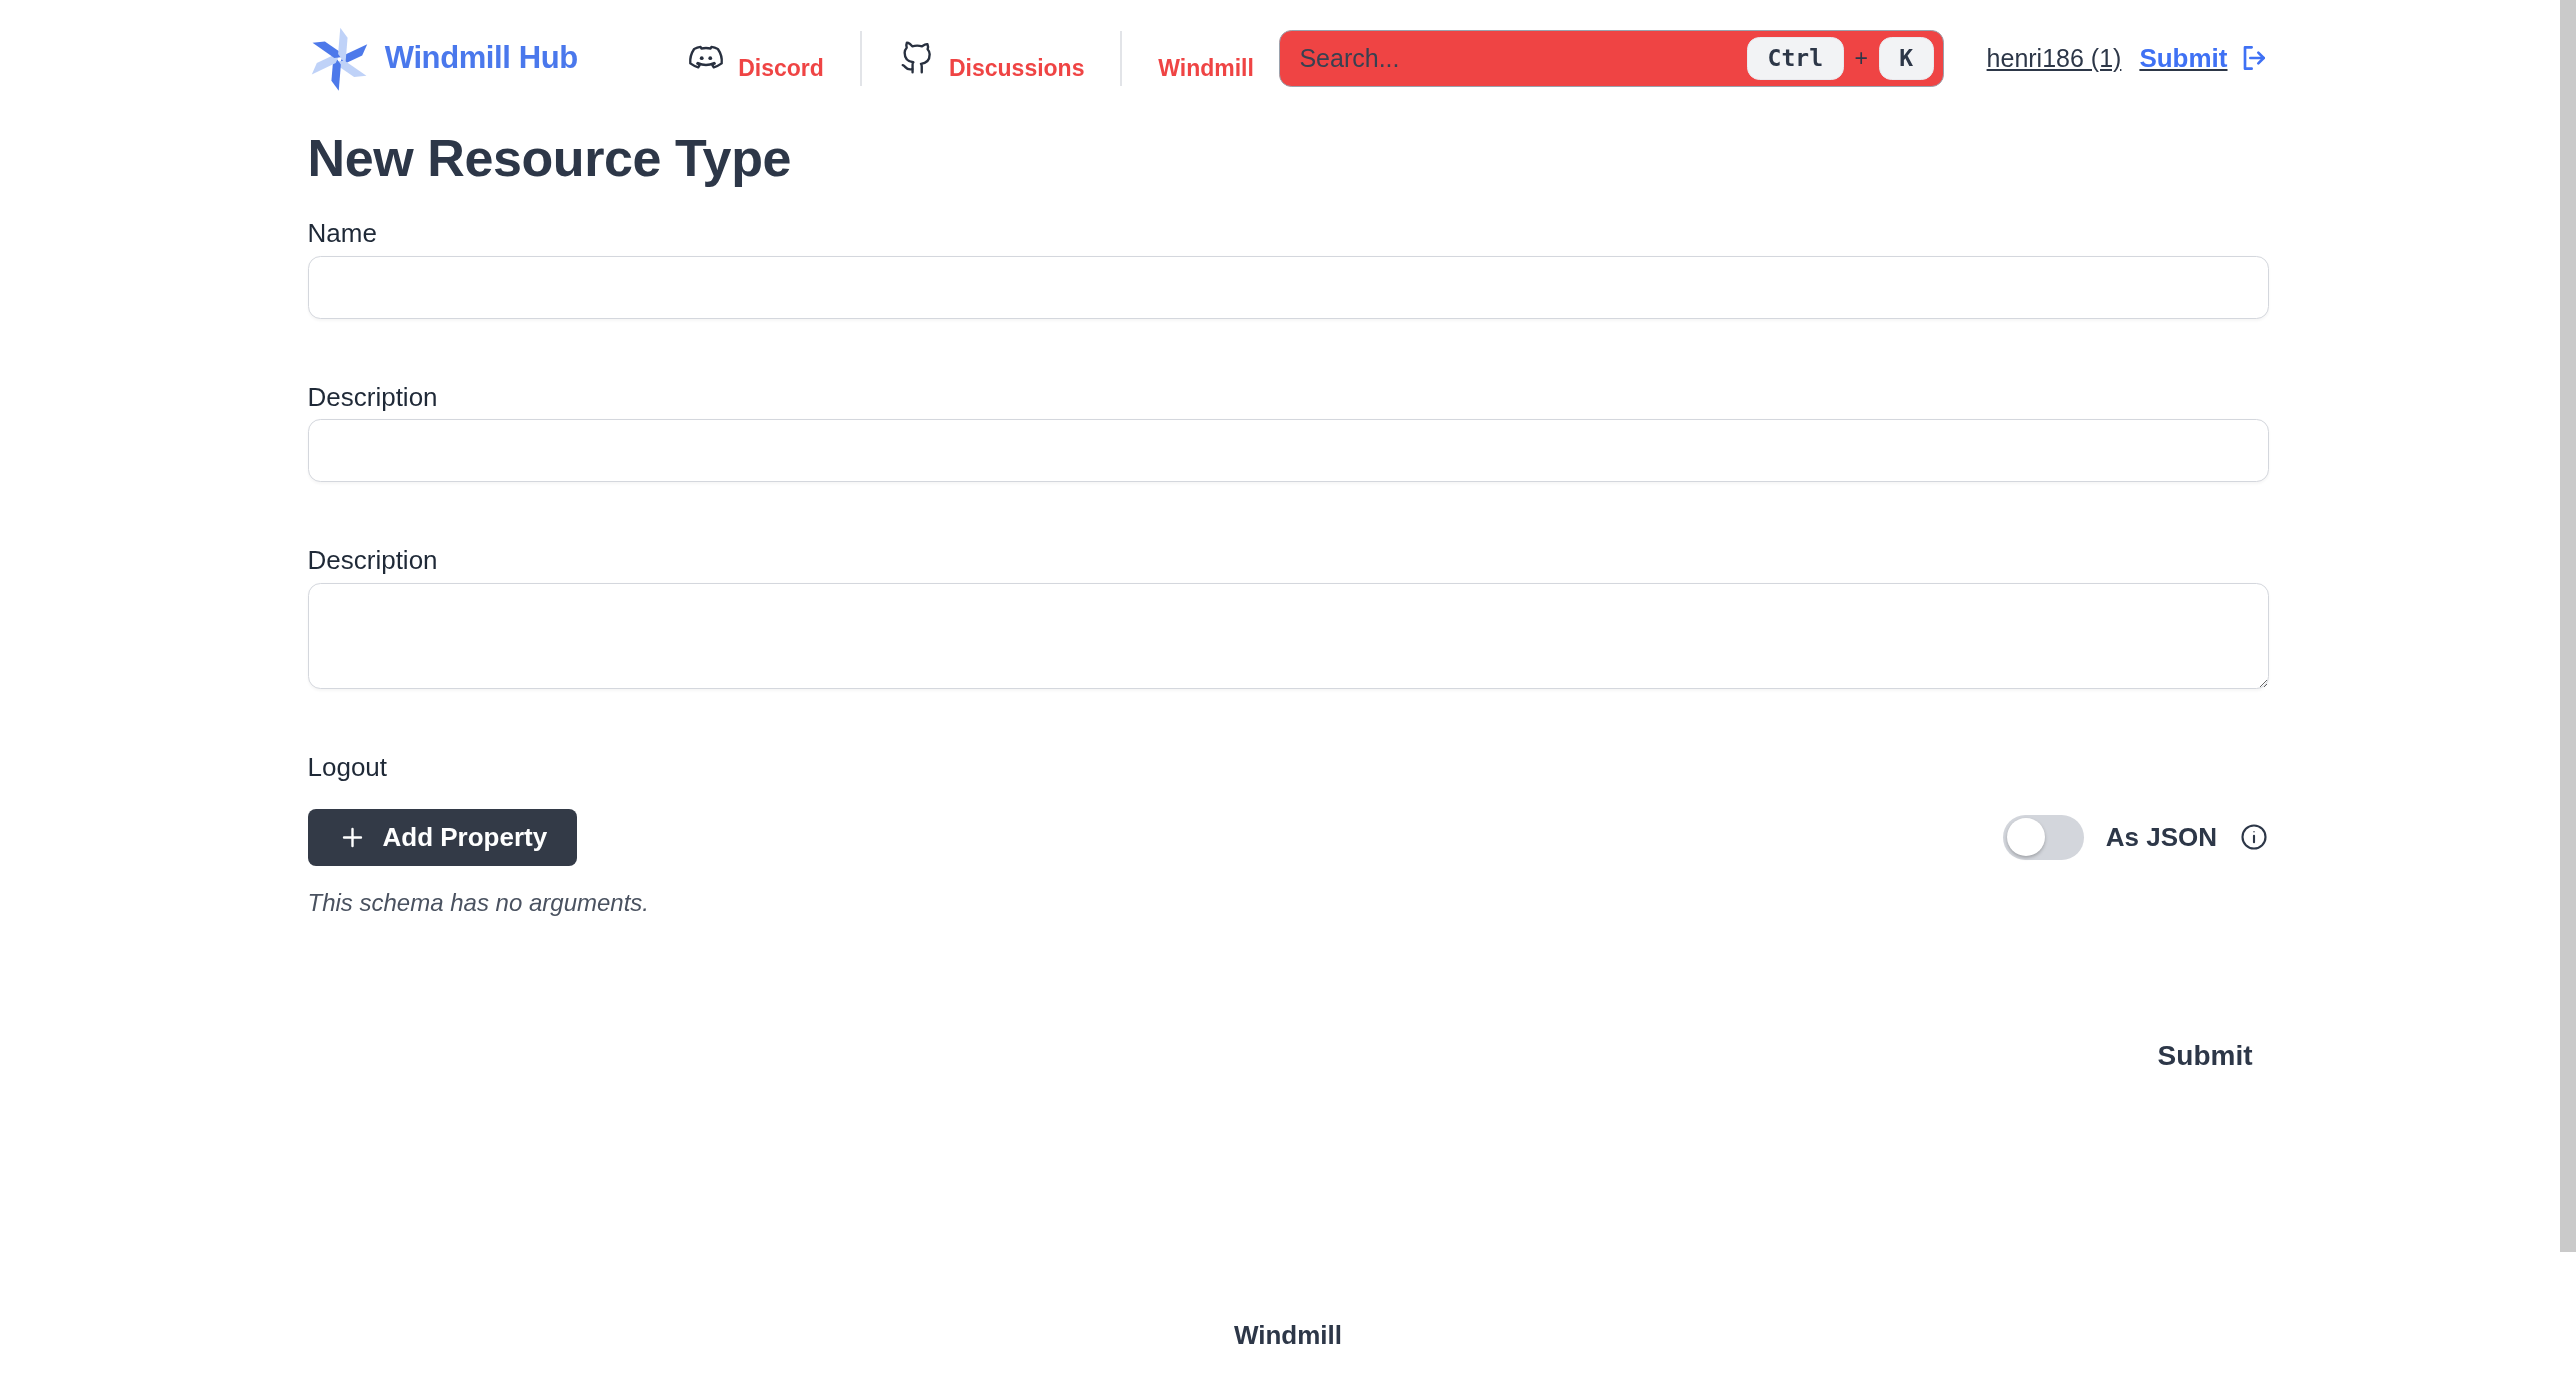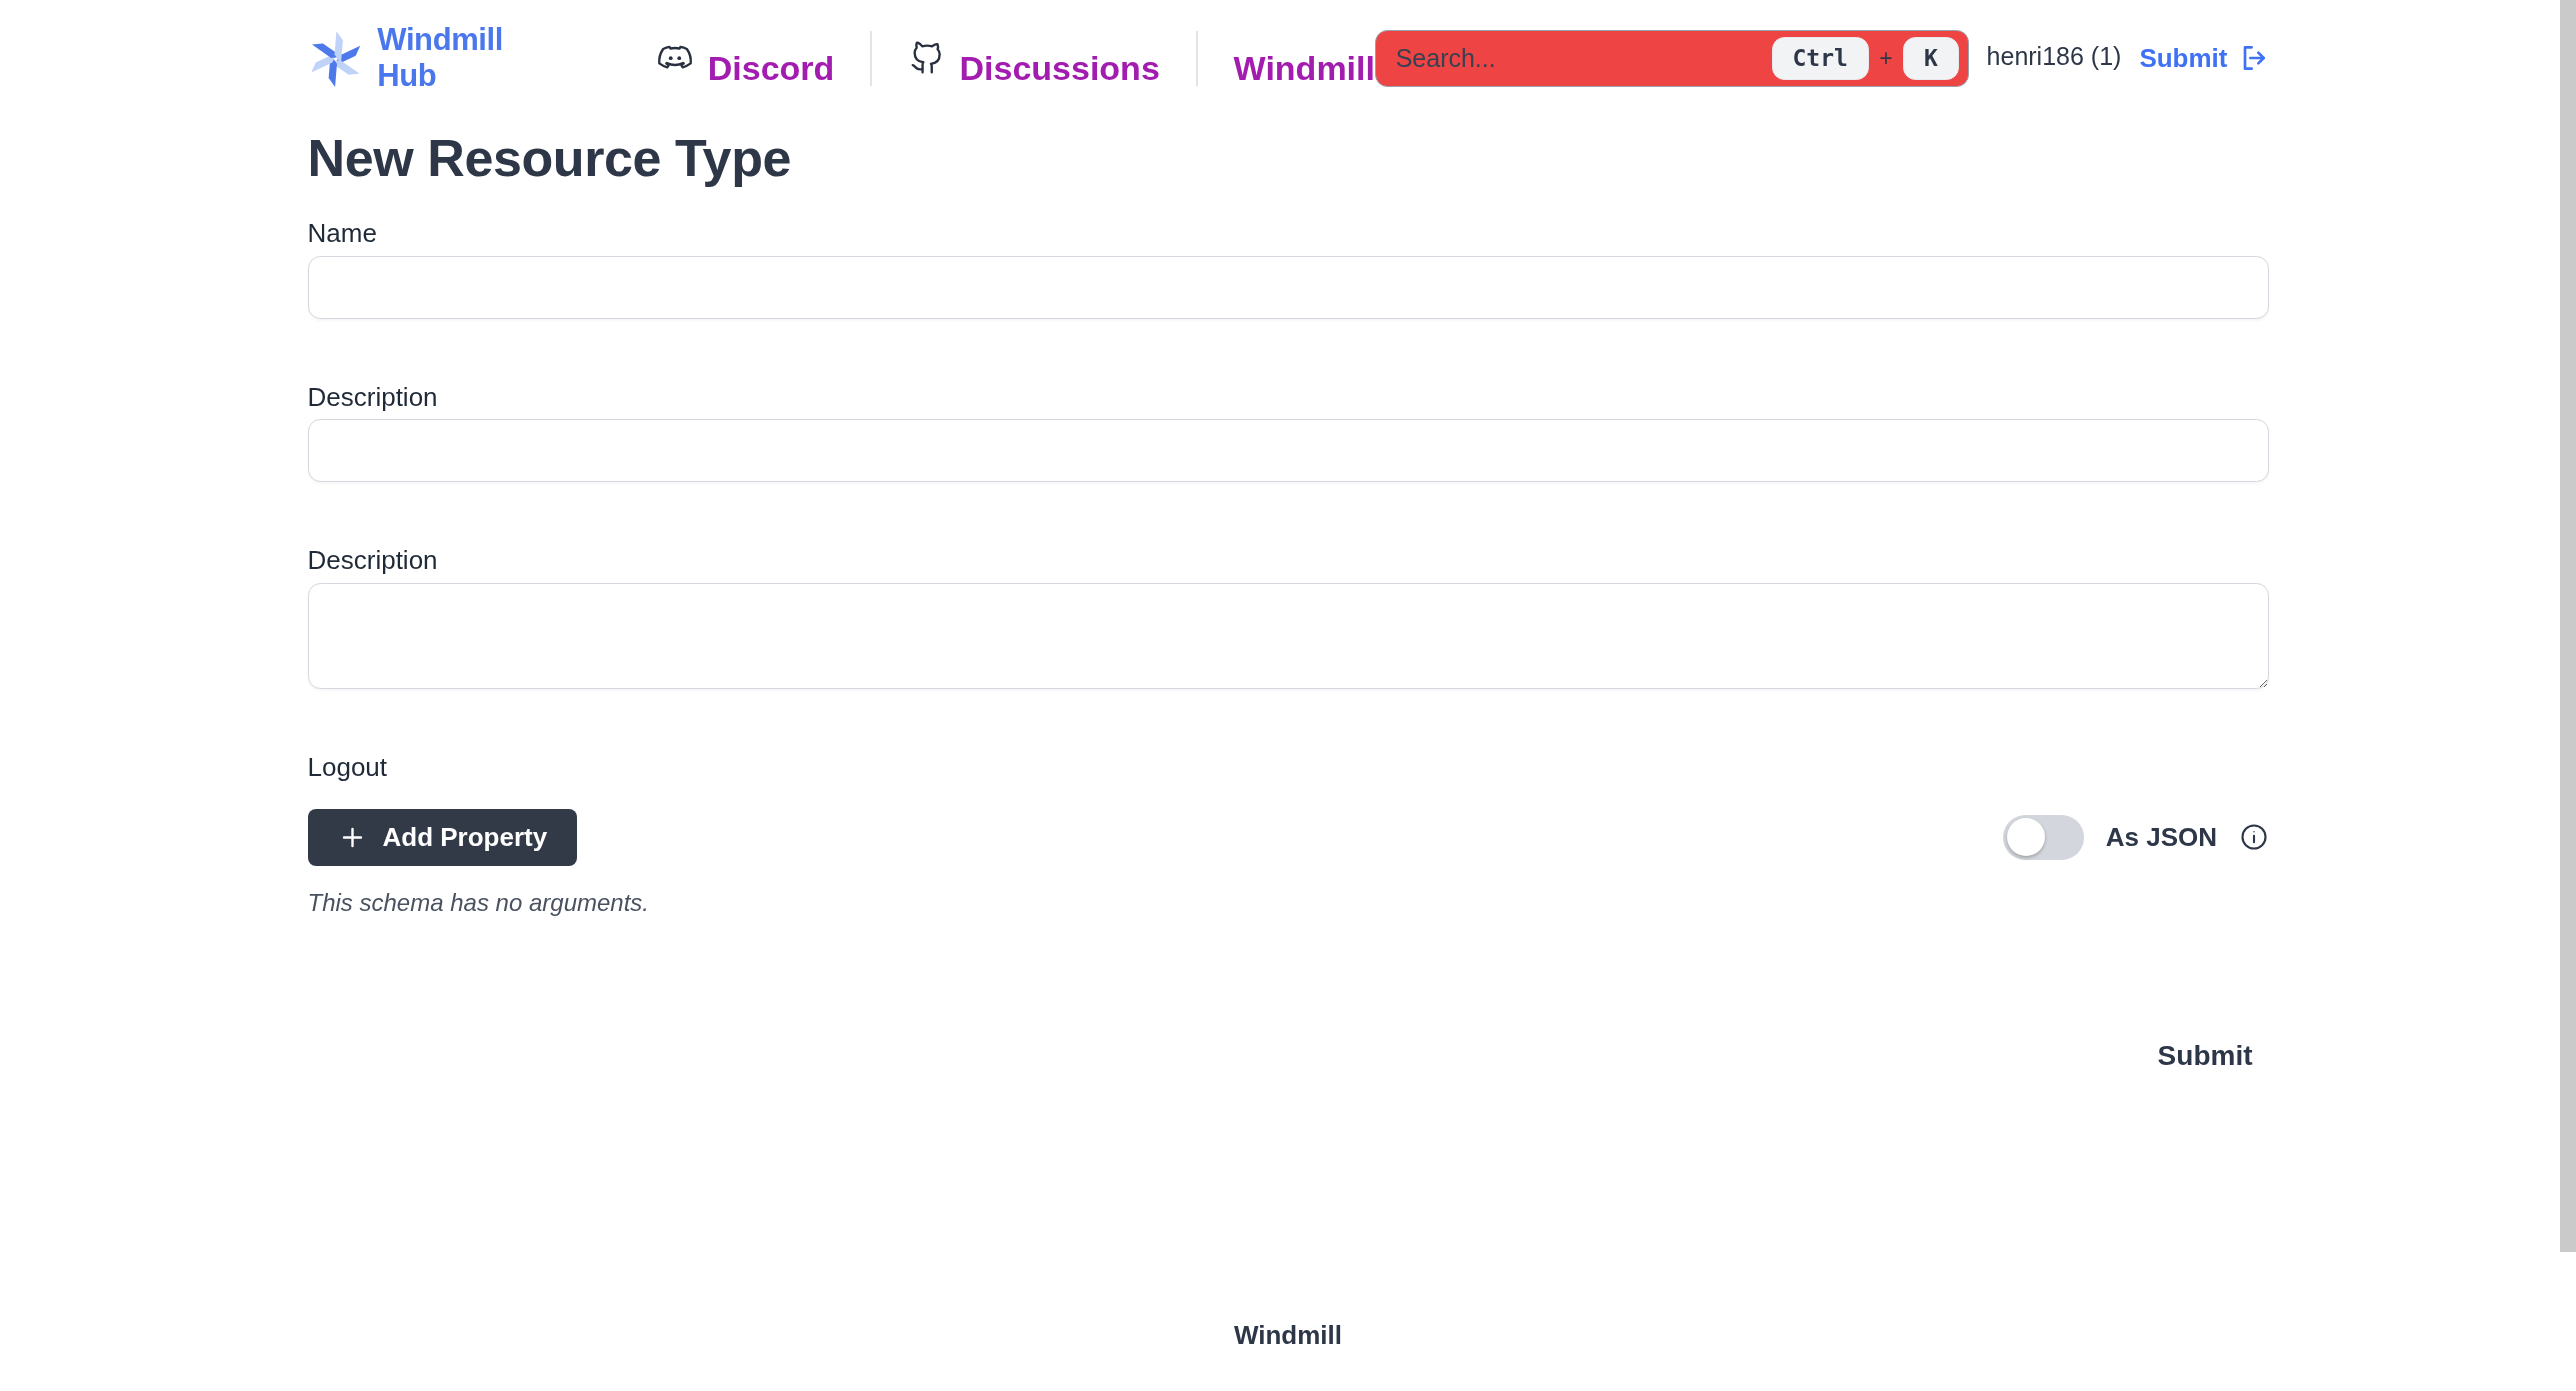"Discord" .nav-label { color: #a21caf -> #ef4444; font-size: 34px -> 23px }
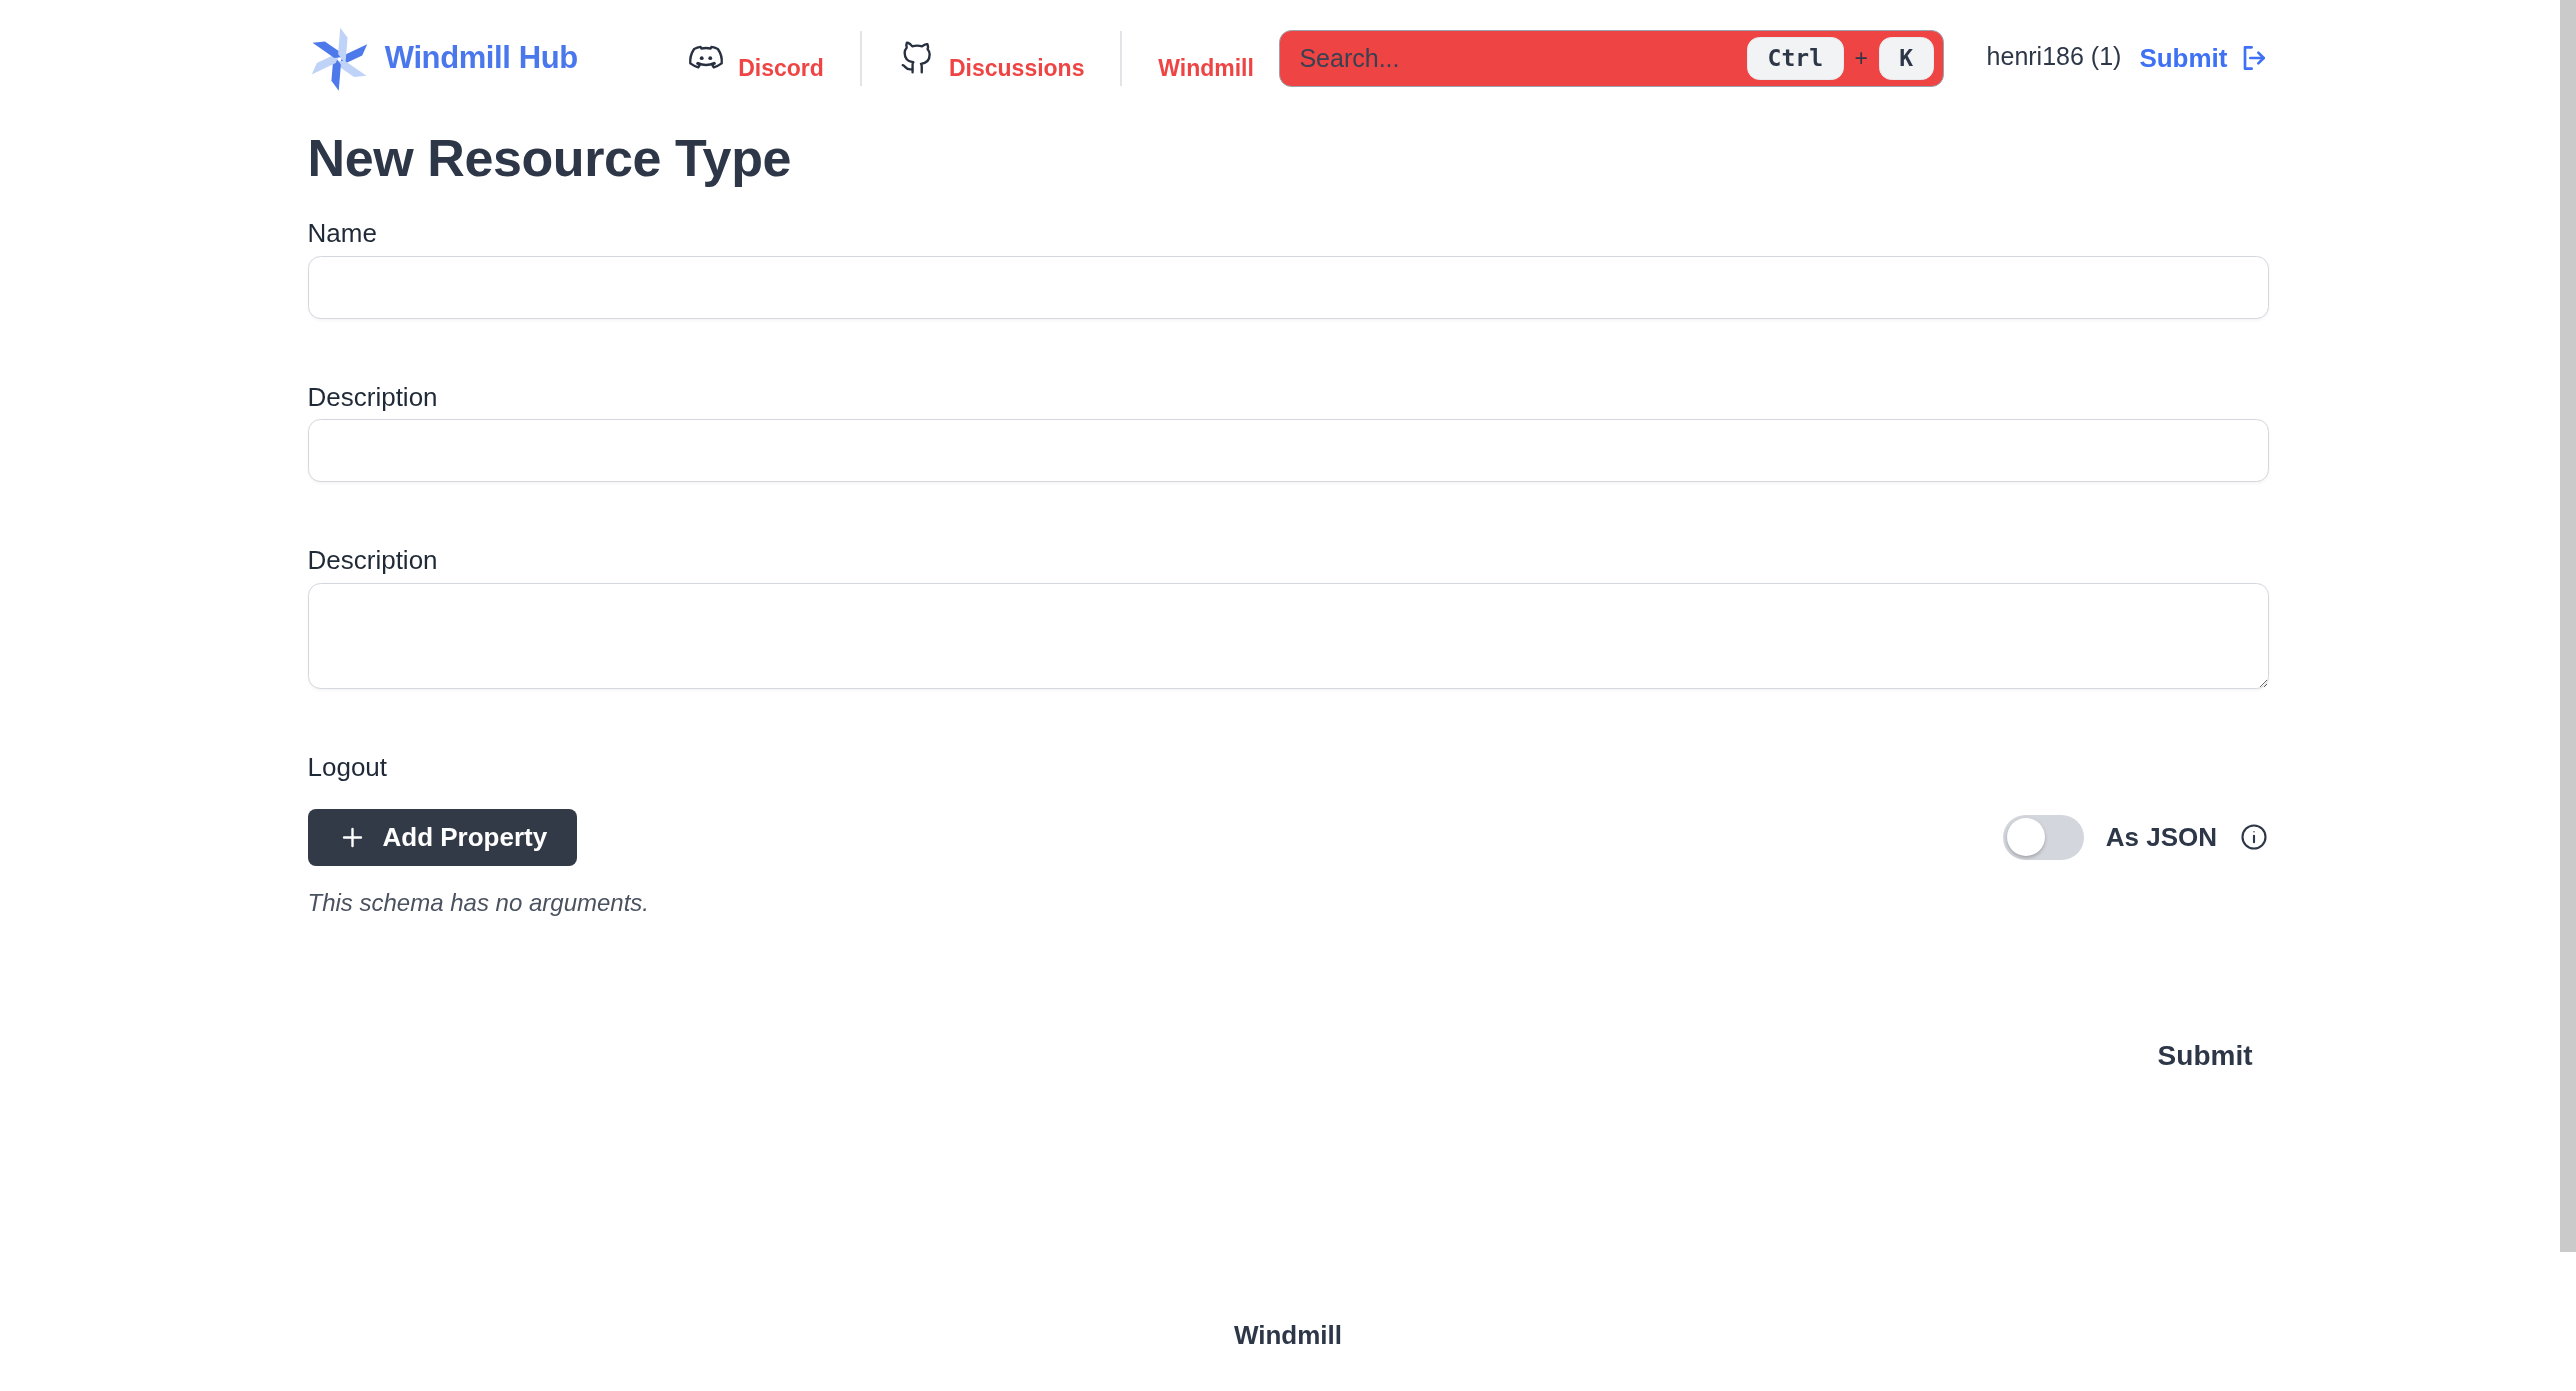"henri186 (1)" .user-area { align-items: none -> center; text-decoration: none -> underline }
